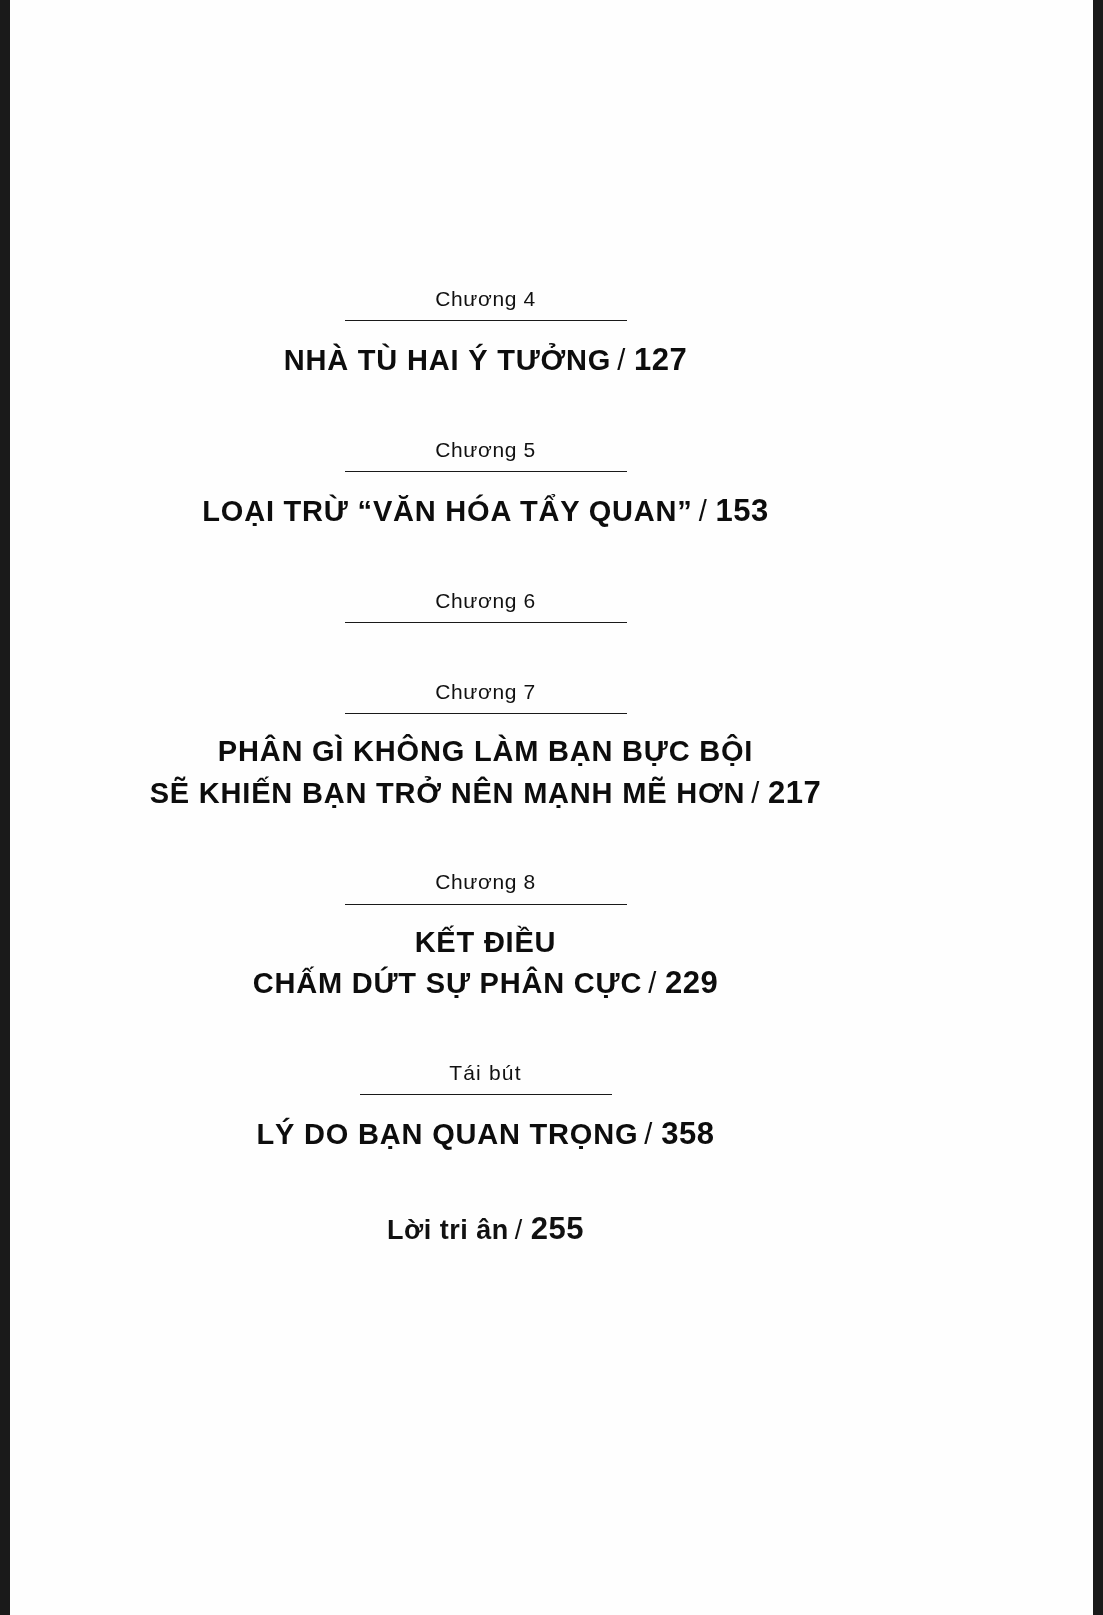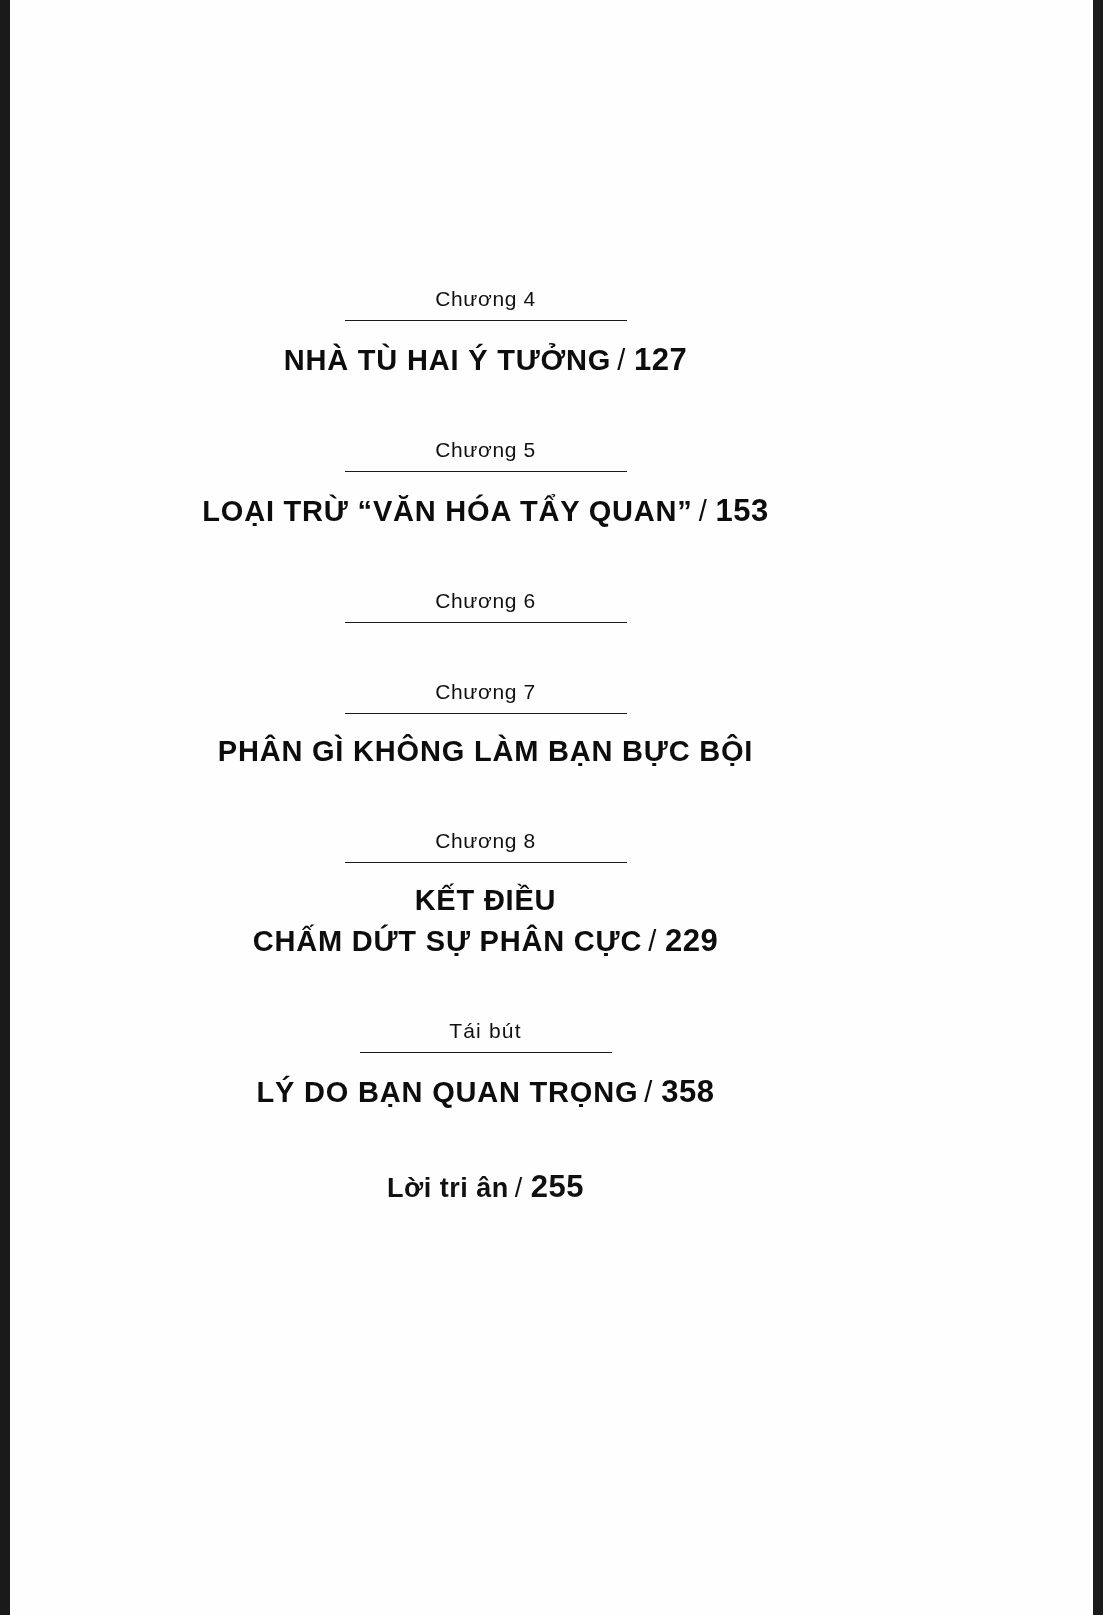"SẼ KHIẾN BẠN TRỞ NÊN" div.title-line { html: none -> <div> <span>SẼ KHIẾN BẠN TRỞ NÊN MẠNH MẼ HƠN</span><span>/</span><span>217</span> </div> }
